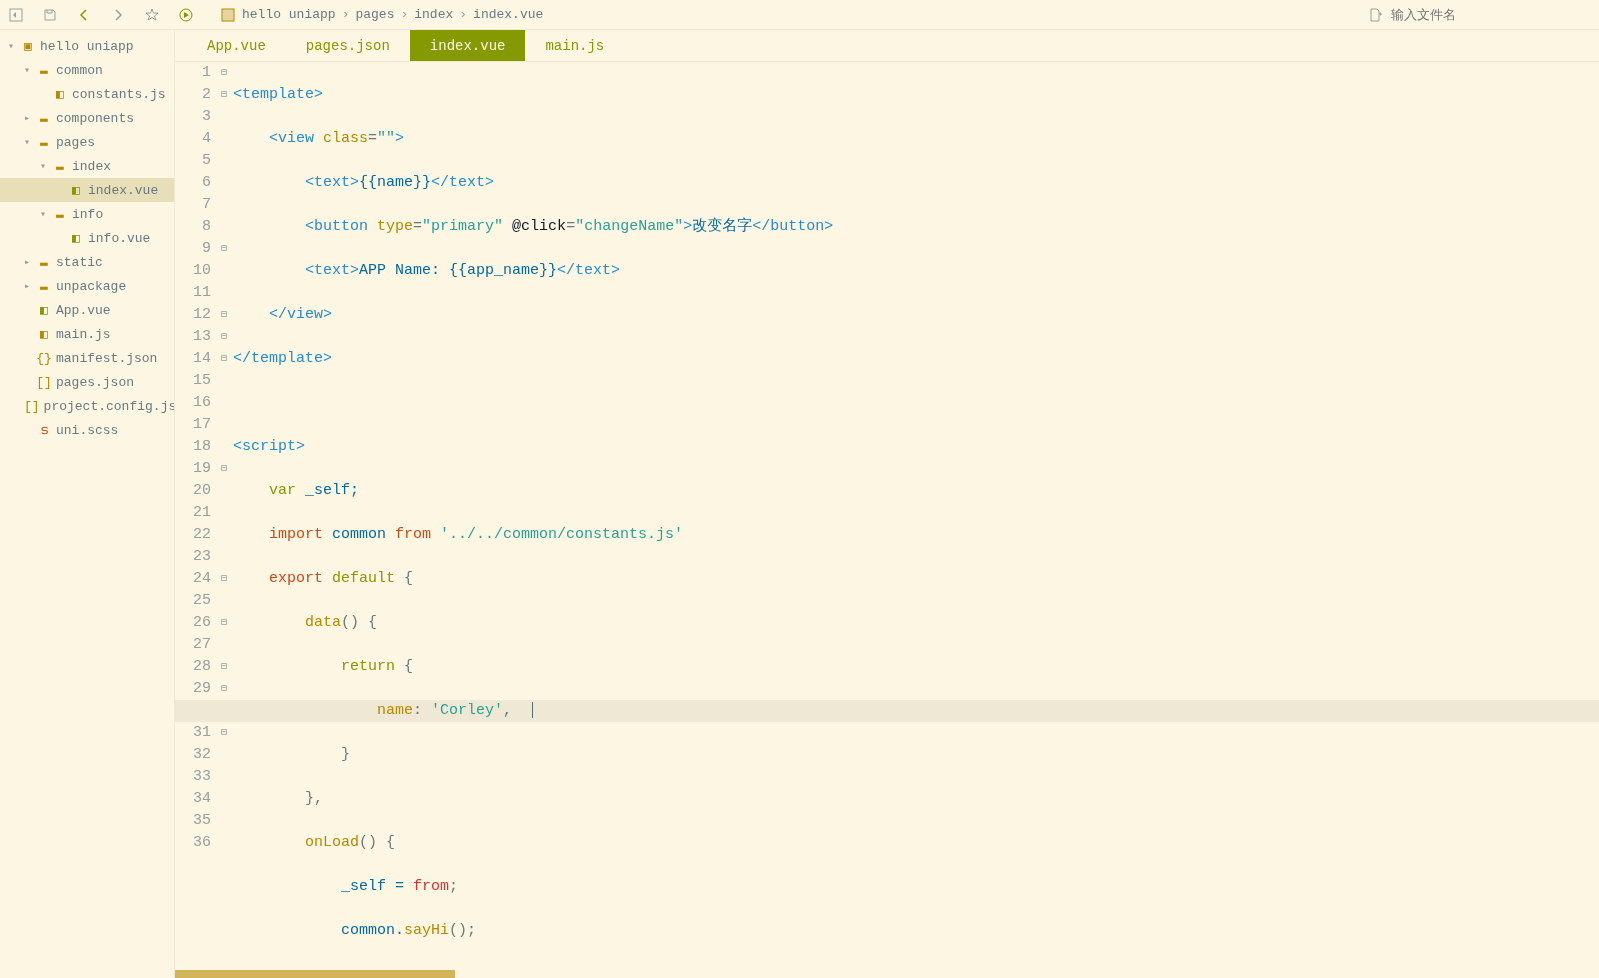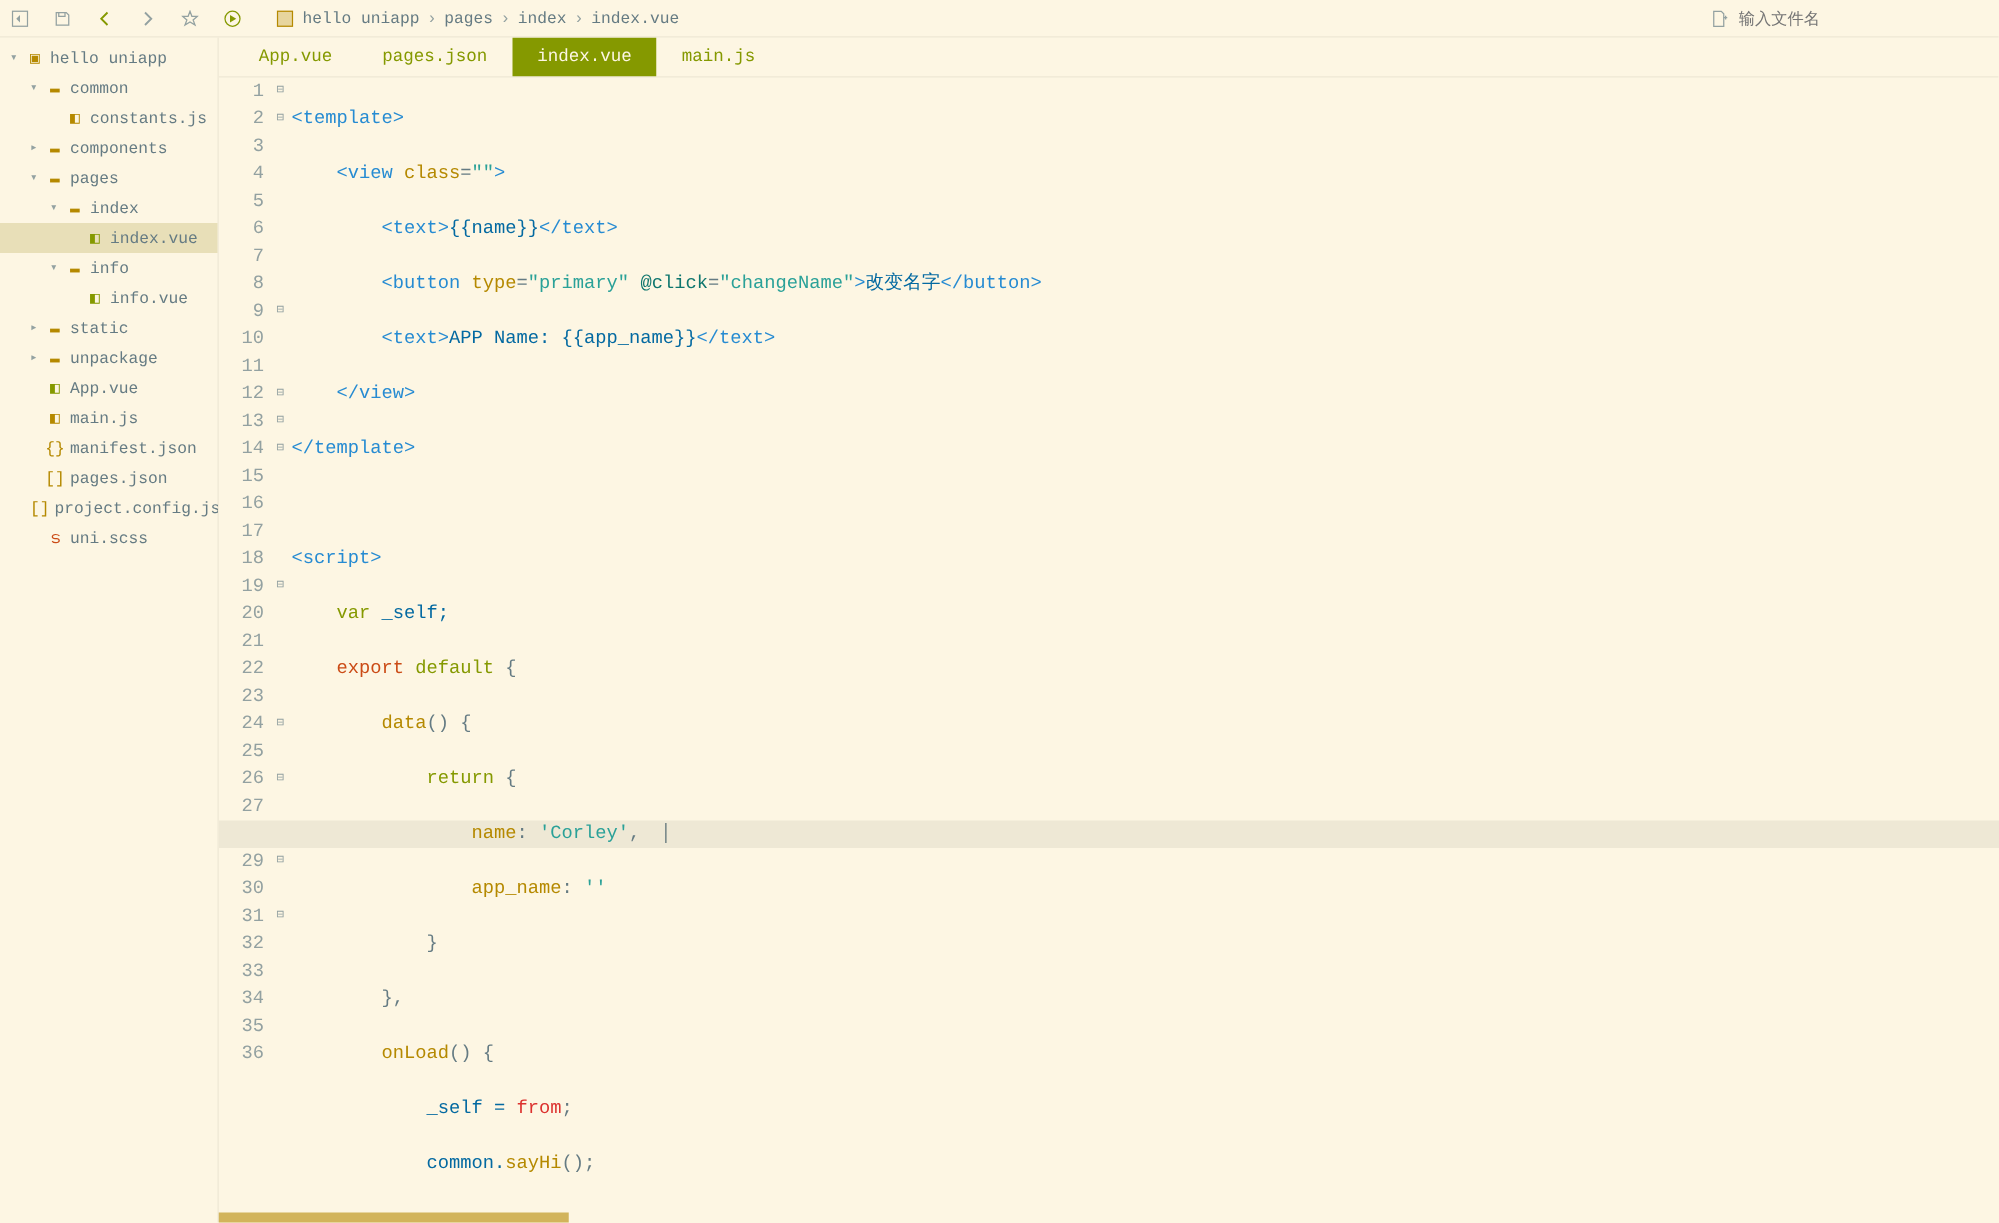"@click" .attr-event { color: #0f766e -> #0f172a }
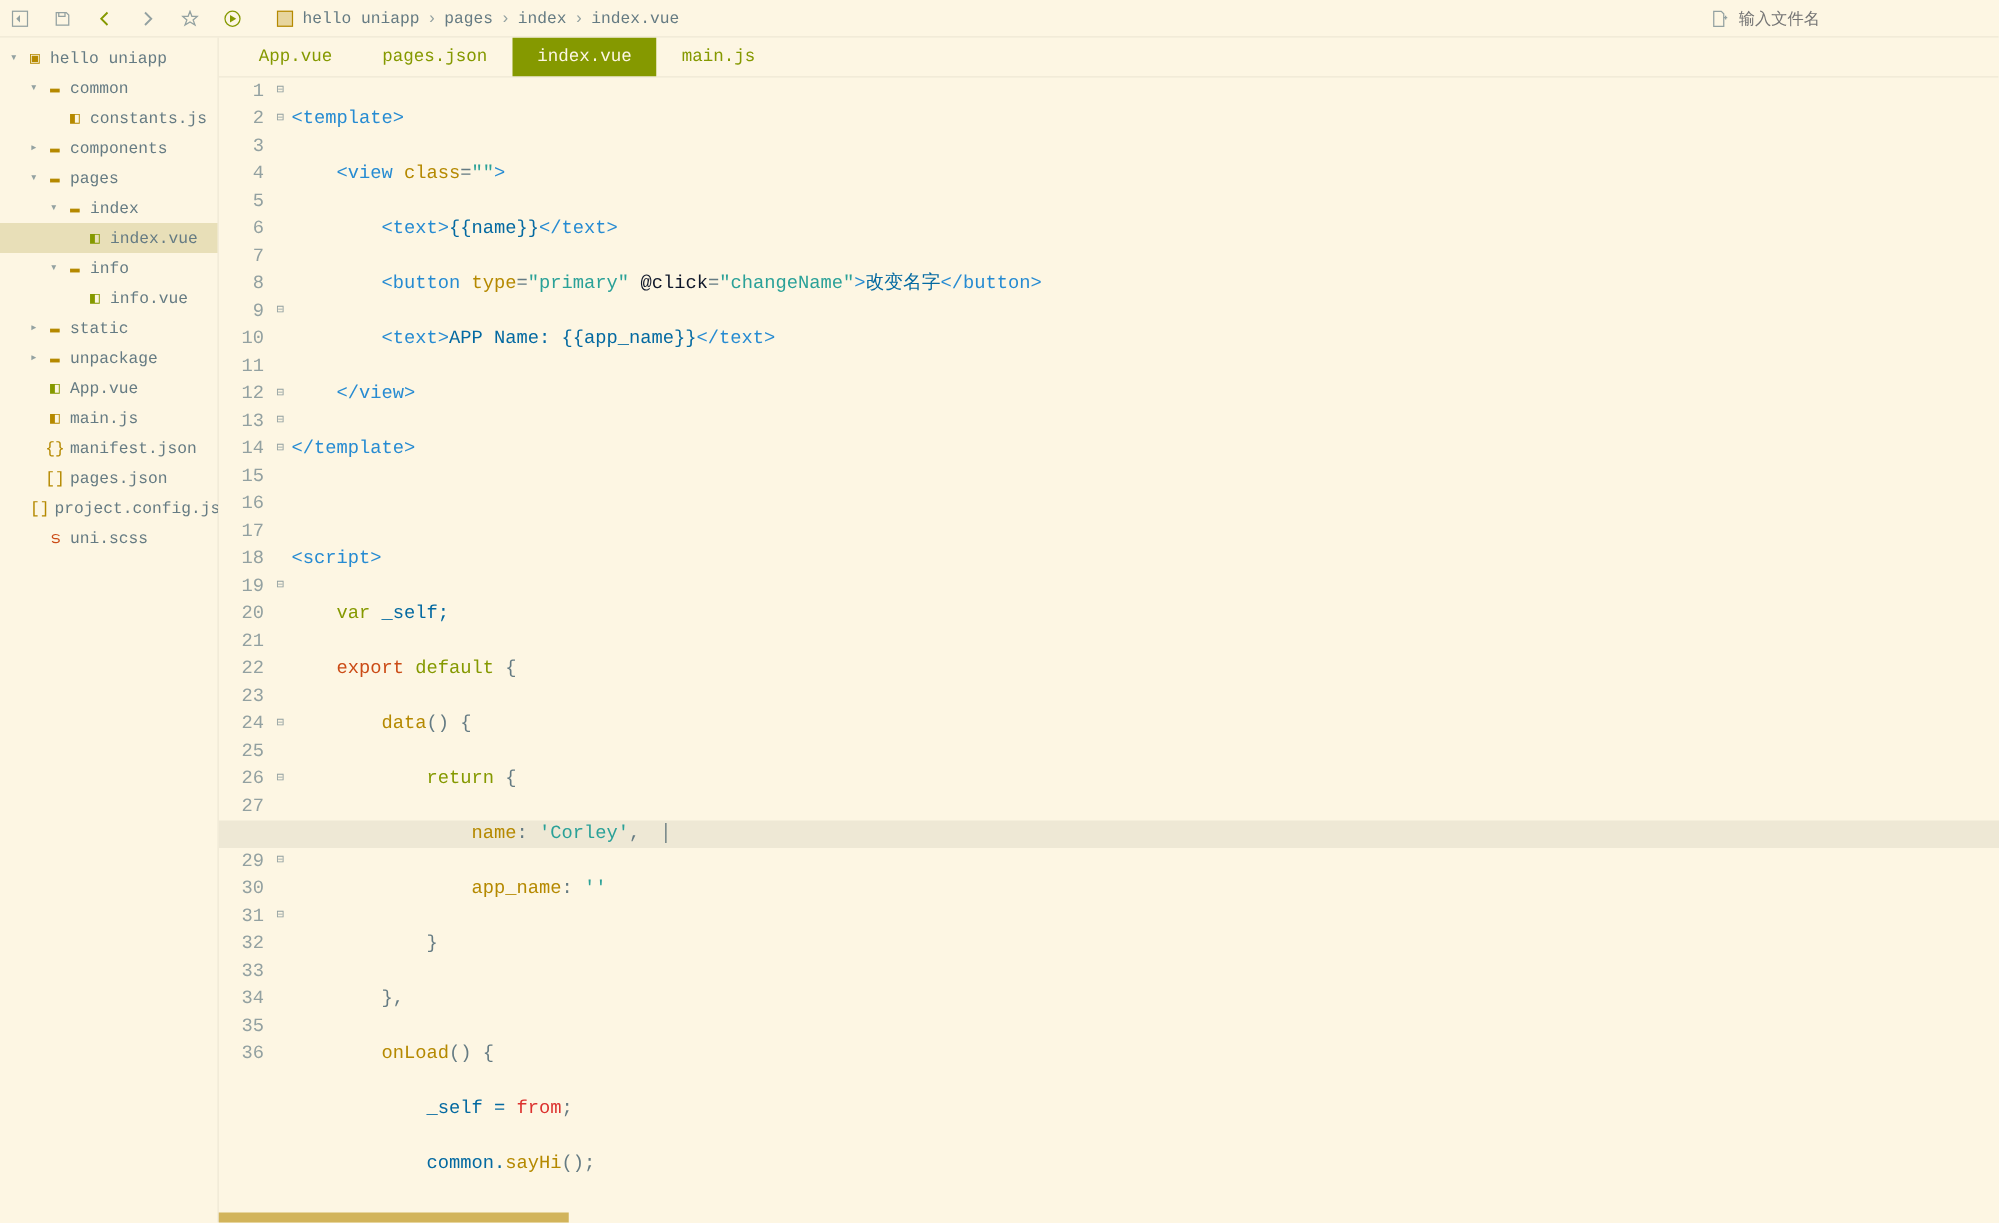"import common from" div.code-line { html: none -> <div> <span>import</span><span> common </span><span>from</span><span> '../../common/constants.js'</span></div> }
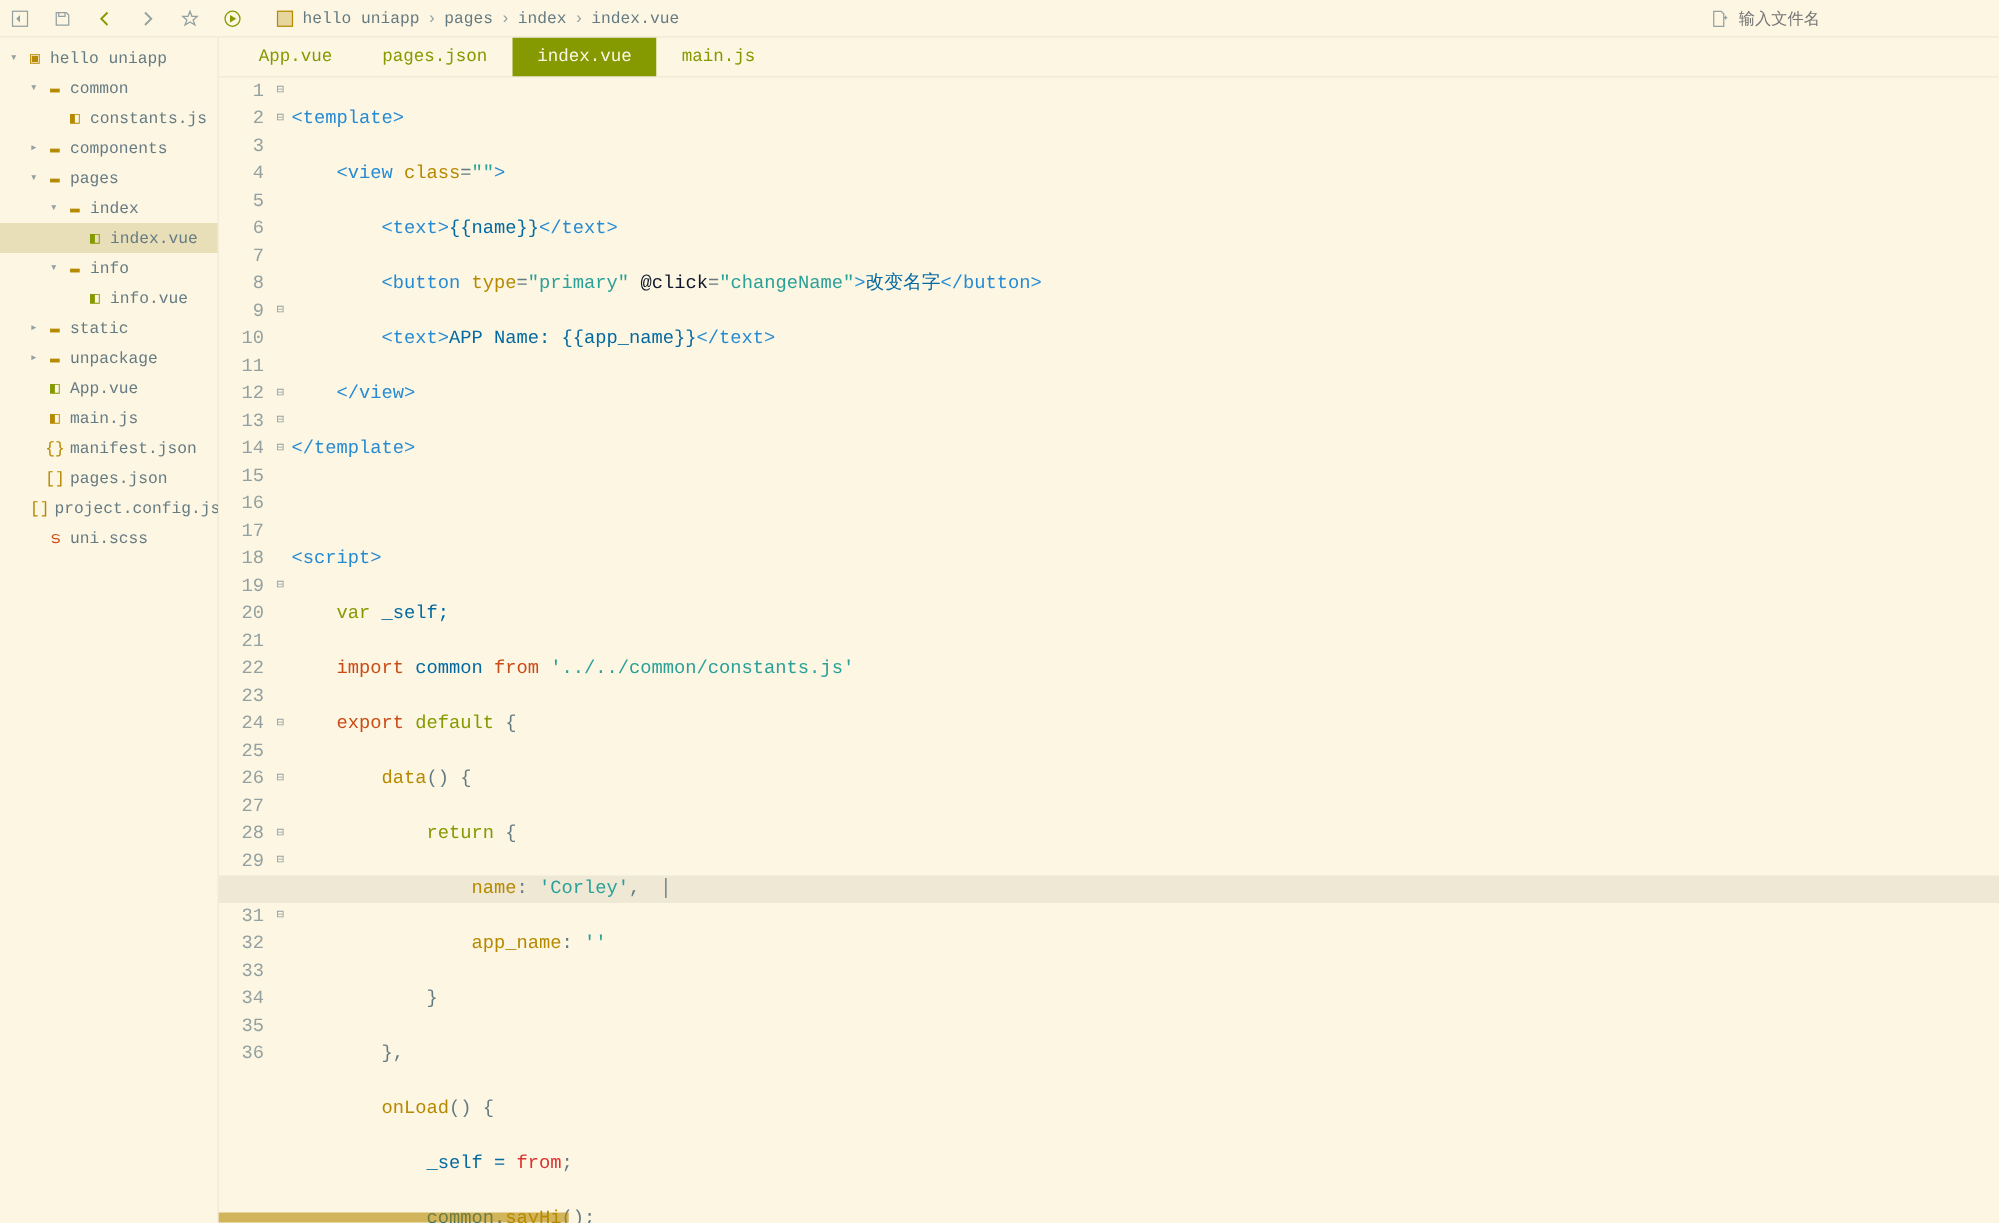"app_name: ''" div.code-line { html: <div> <span>app_name</span><span>: </span><span>''</span></div> -> none }
